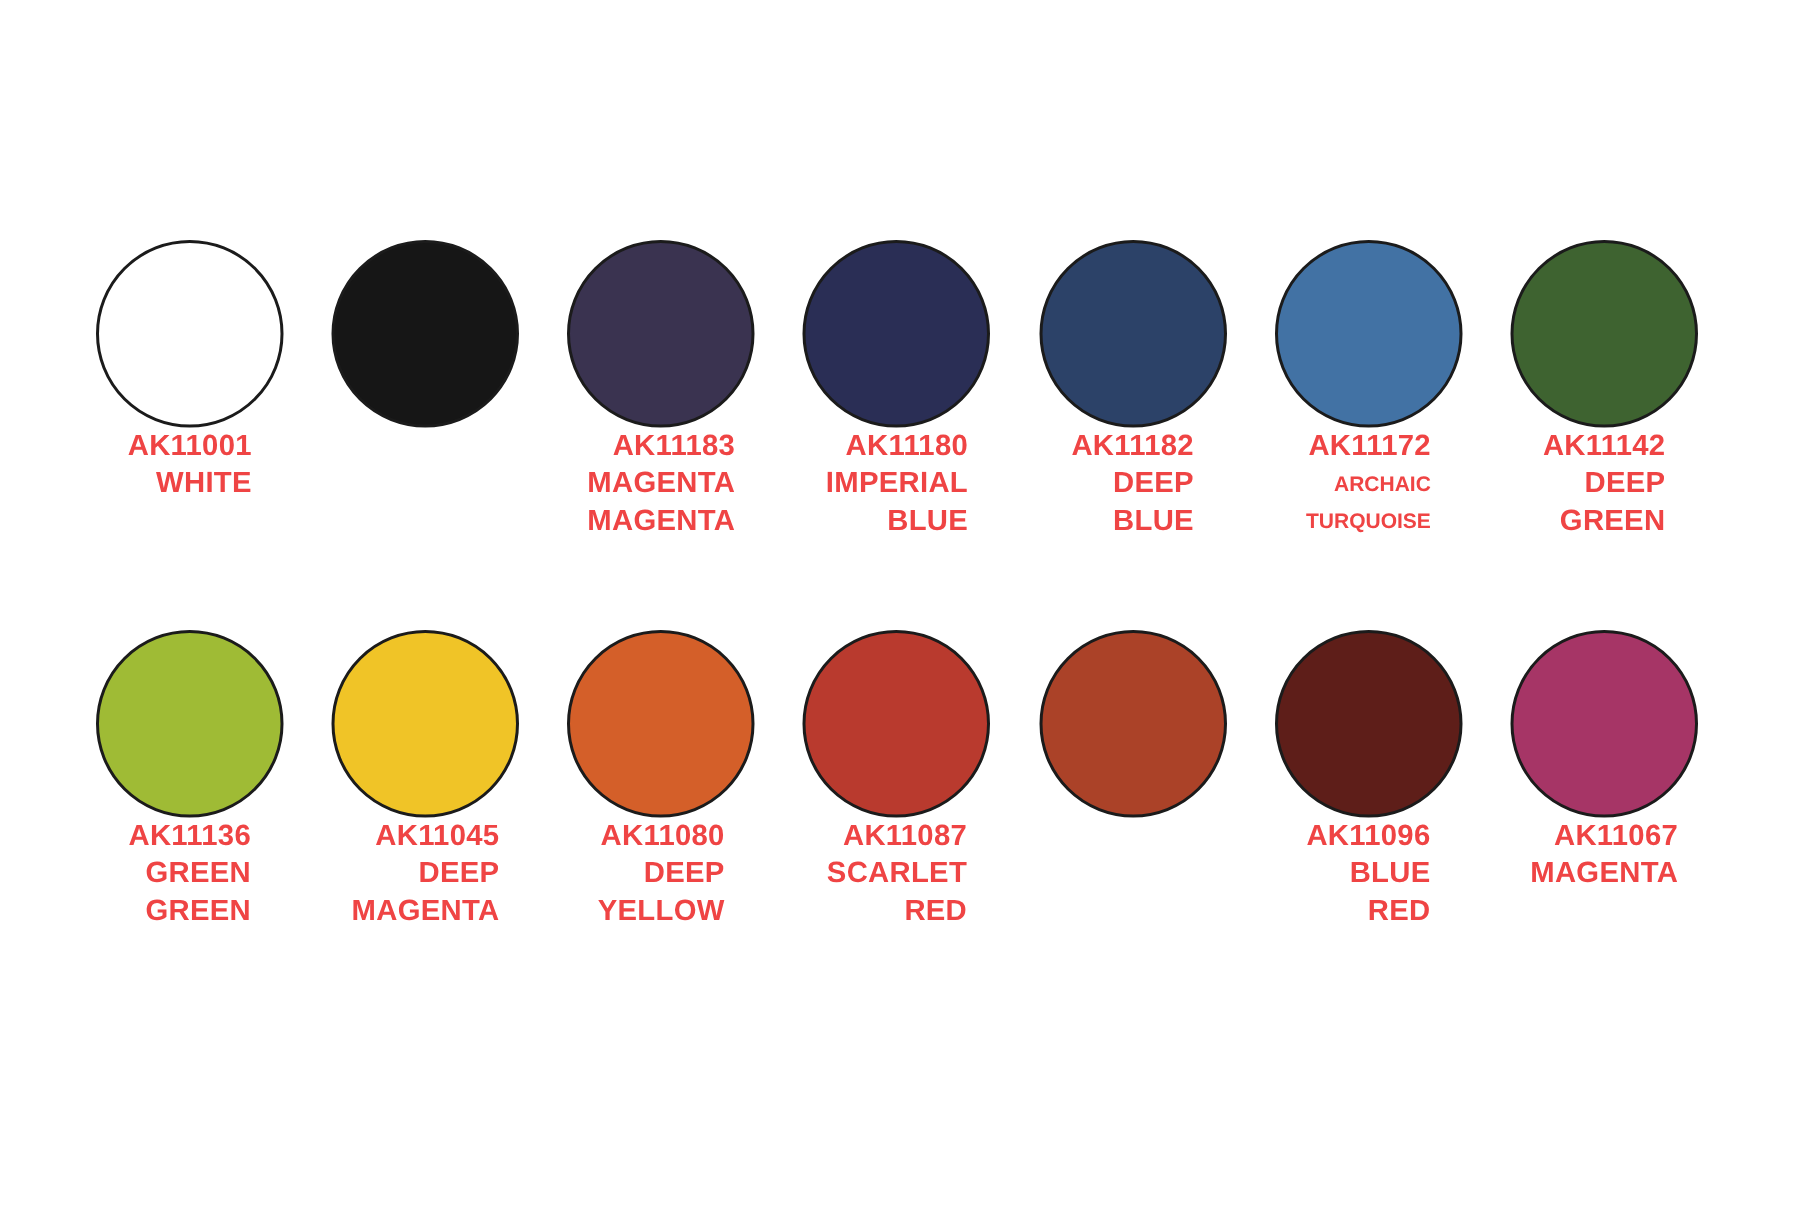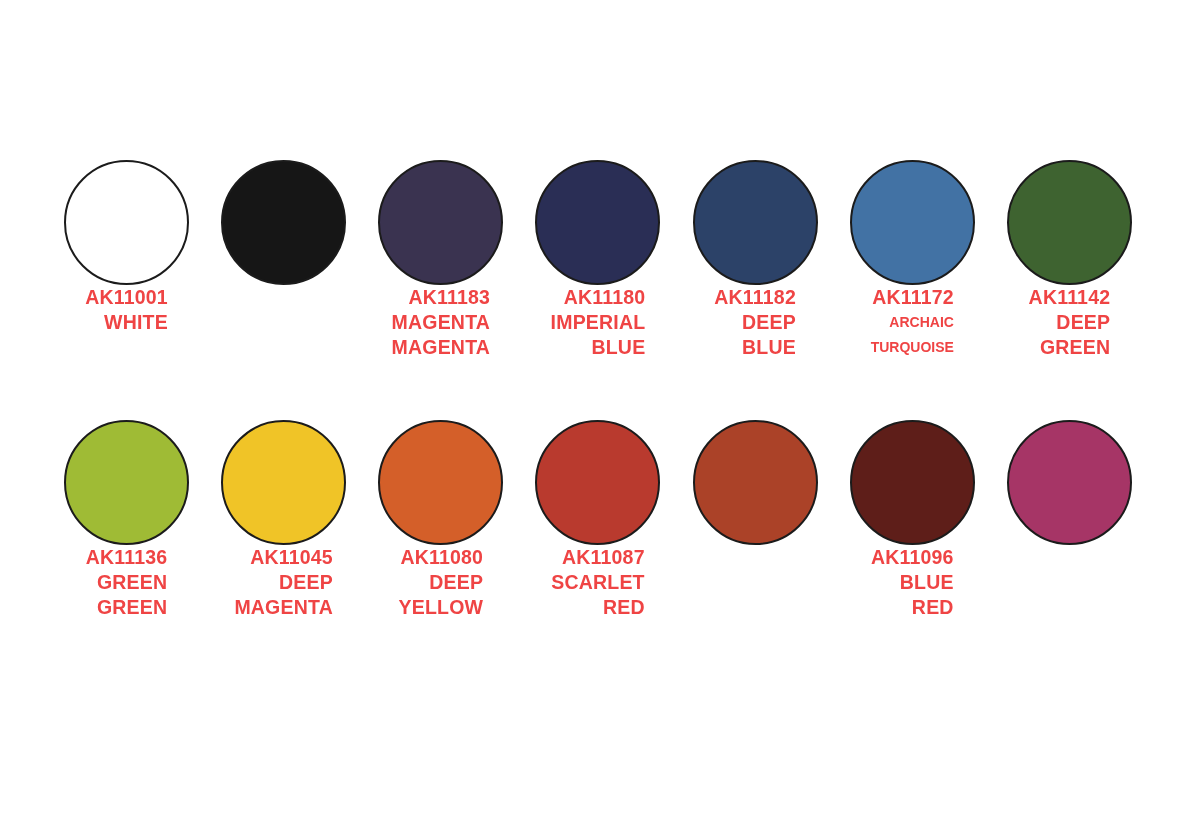"AK11067" div.swatch-caption { html: none -> <div> <span>AK11067</span> <span>MAGENTA</span> </div> }
